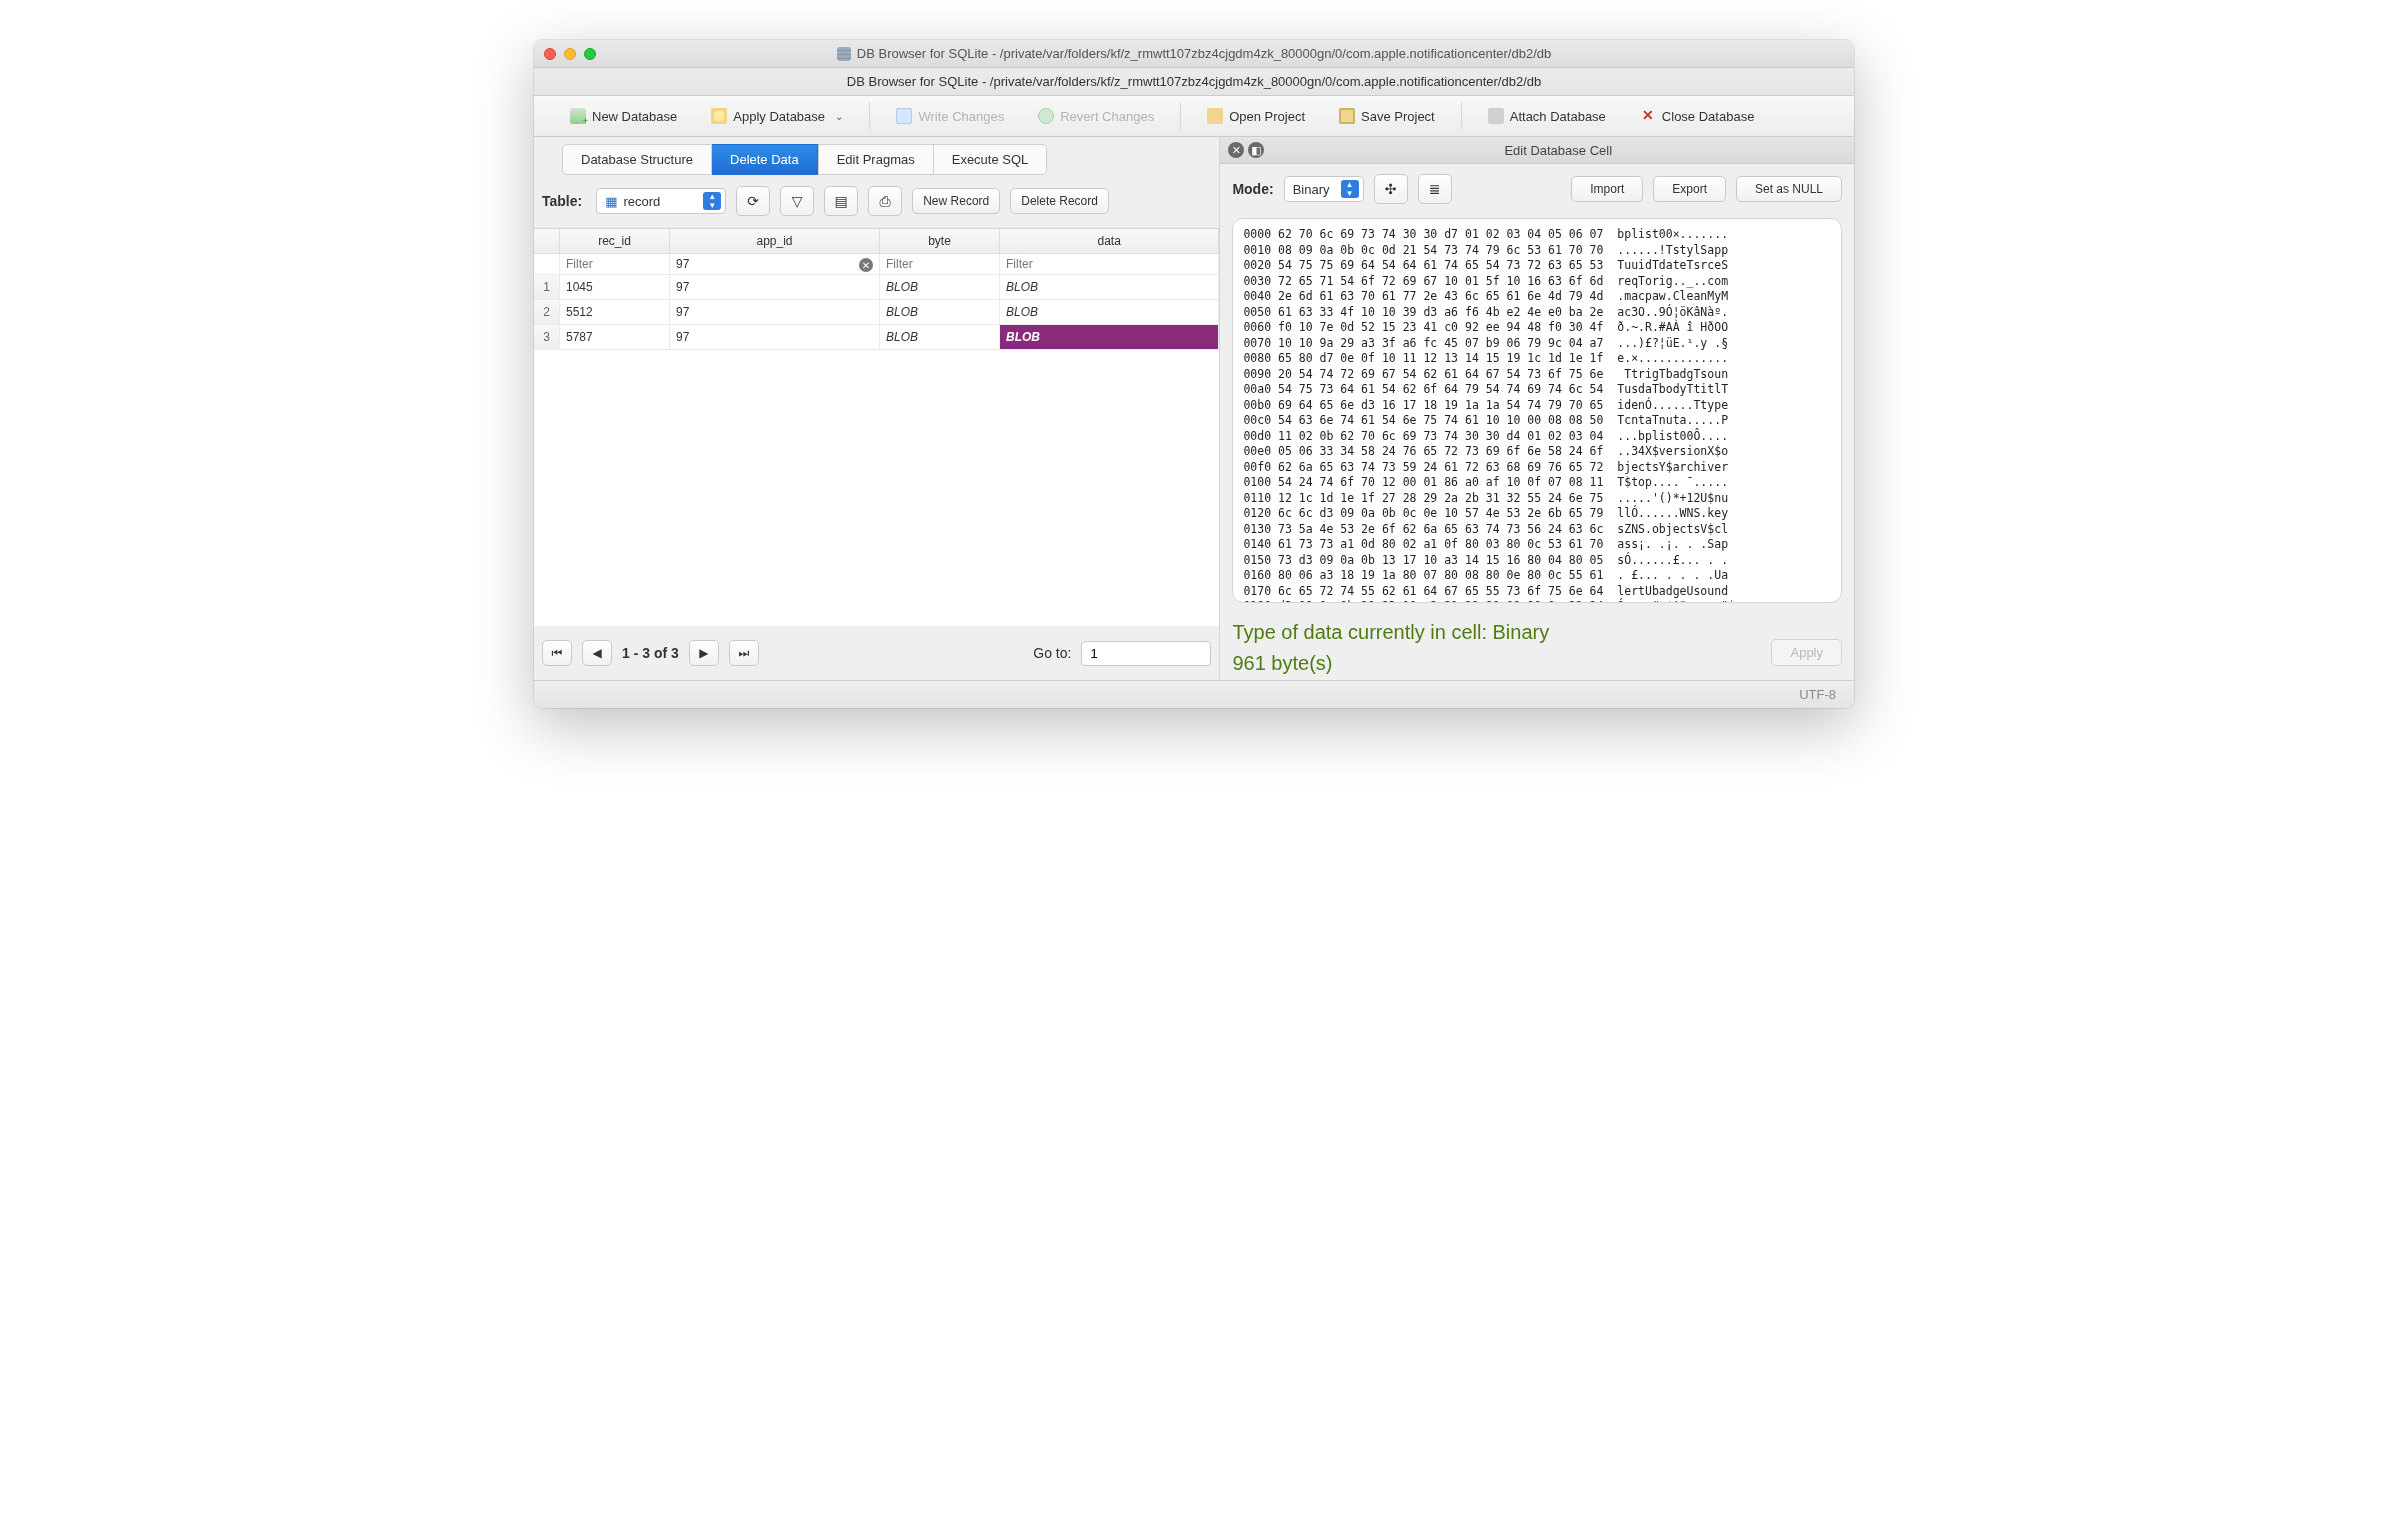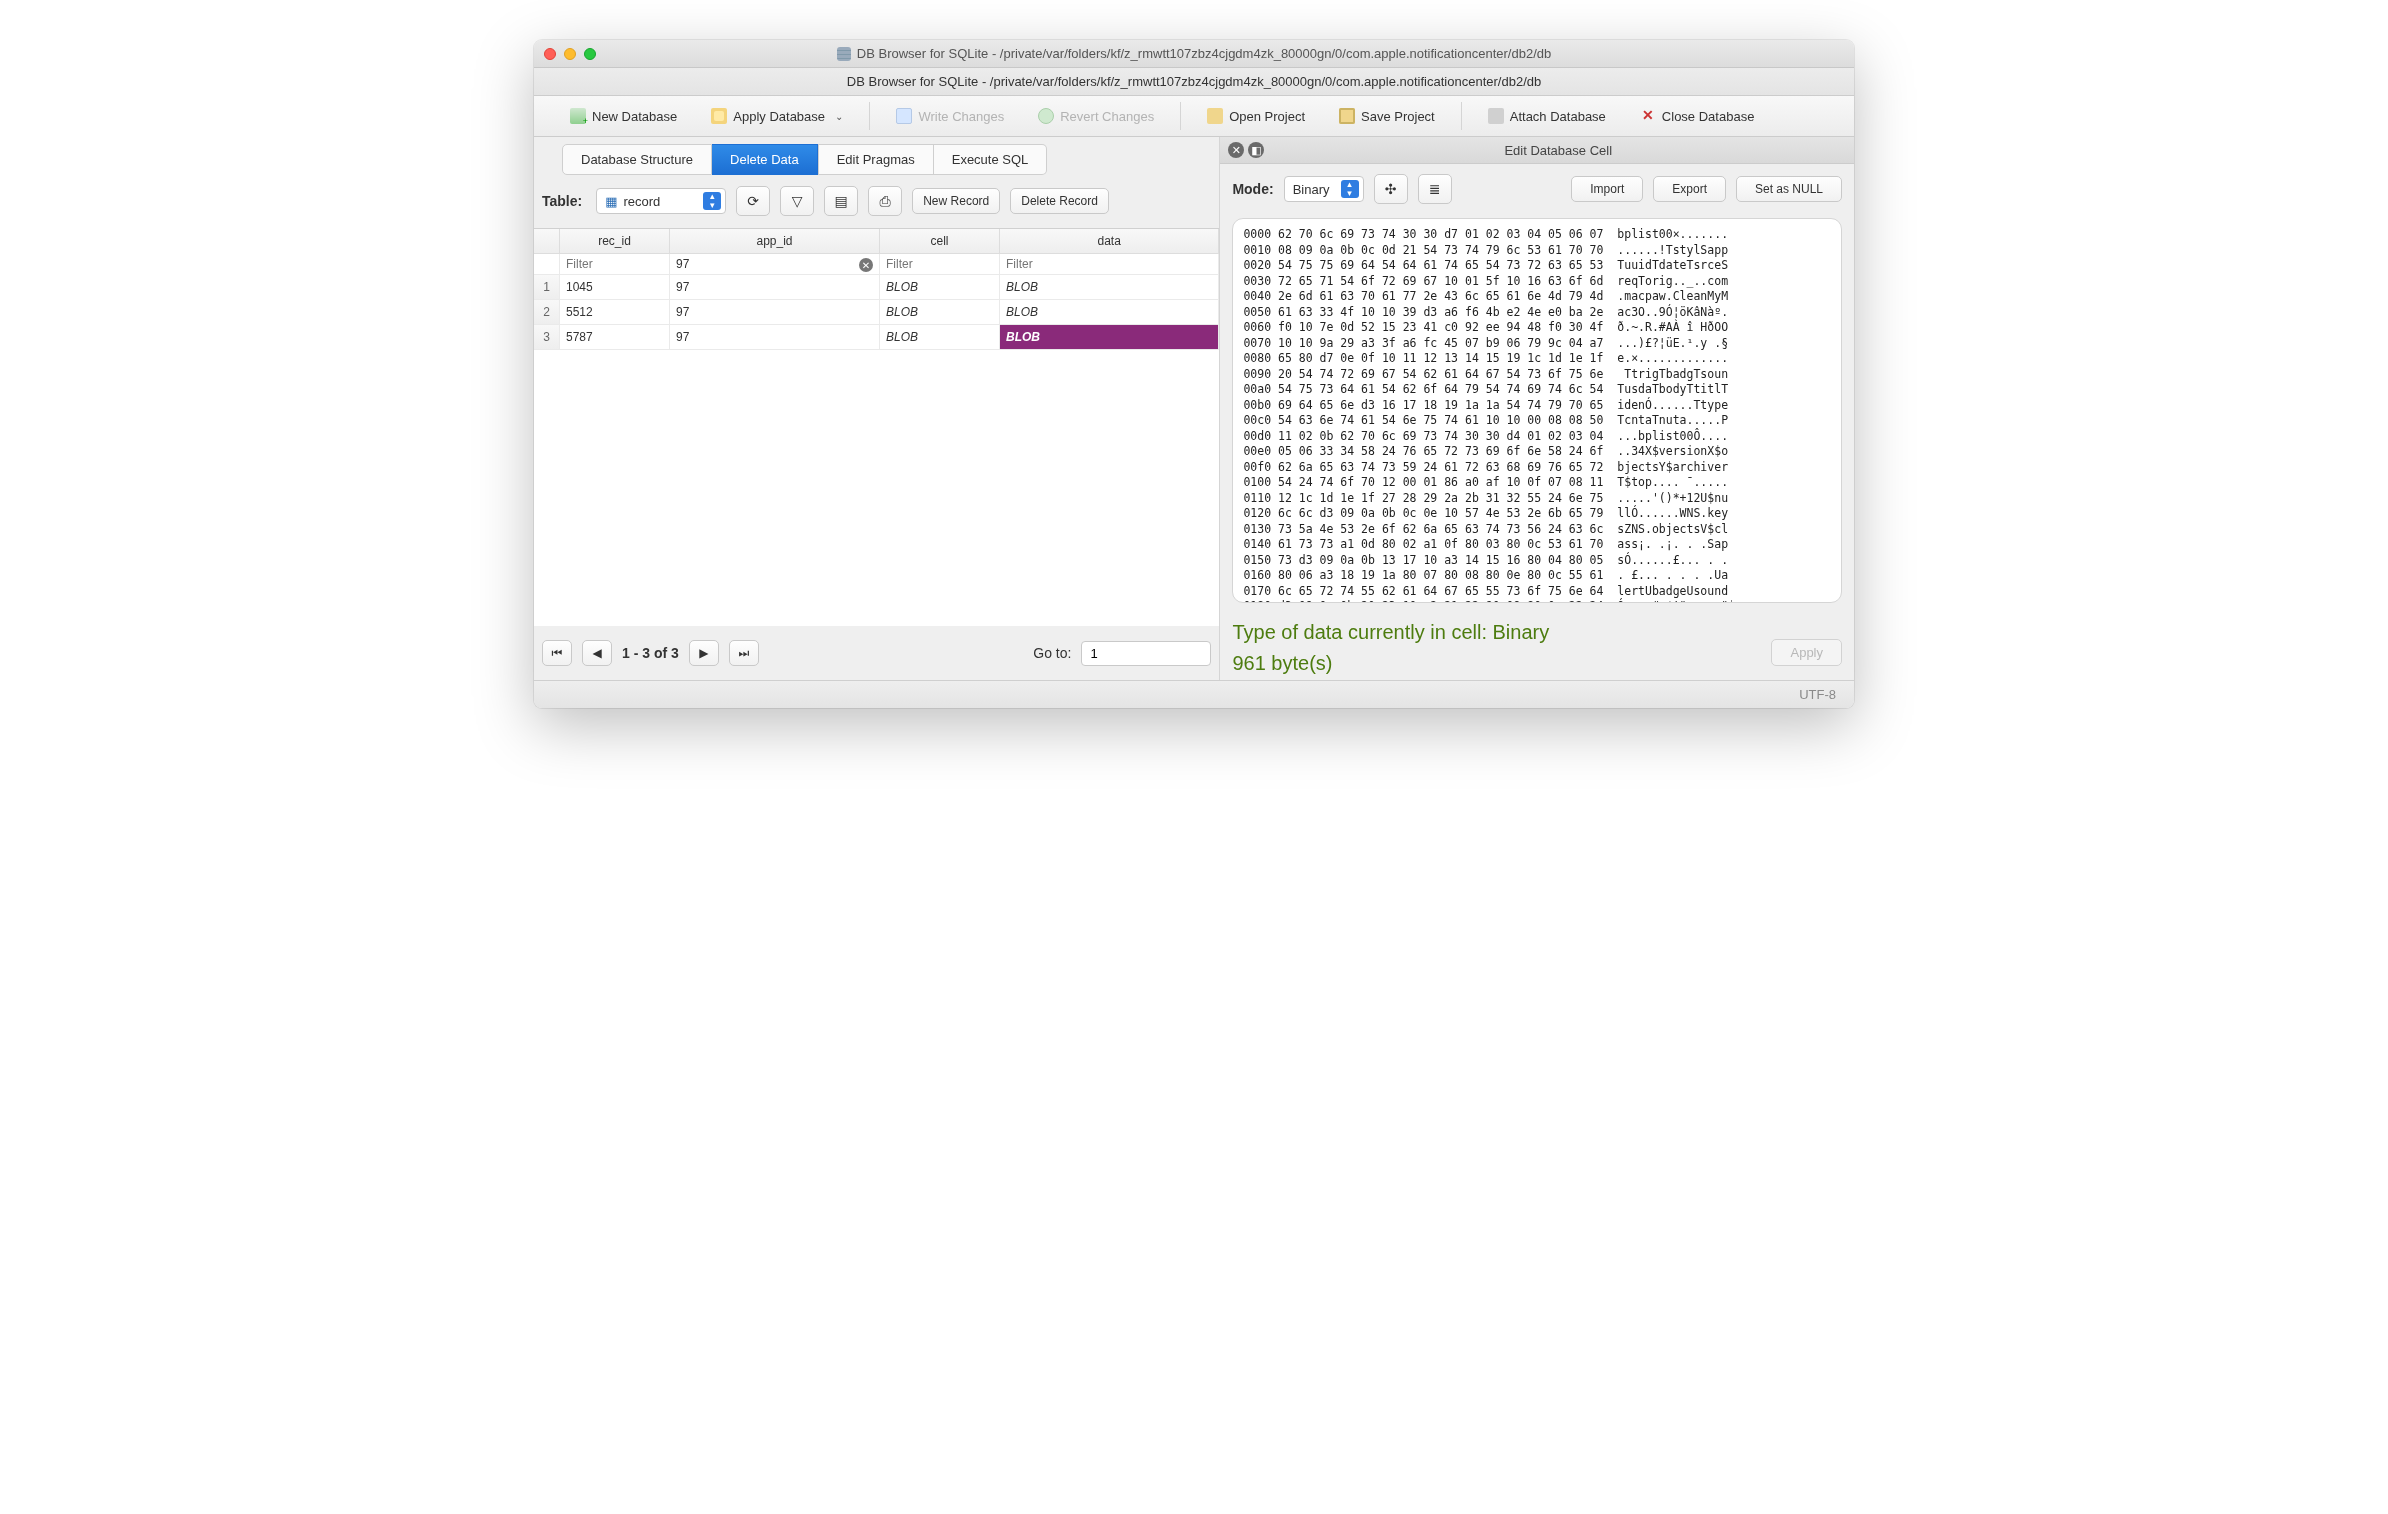"cell" div { text: cell -> byte }
